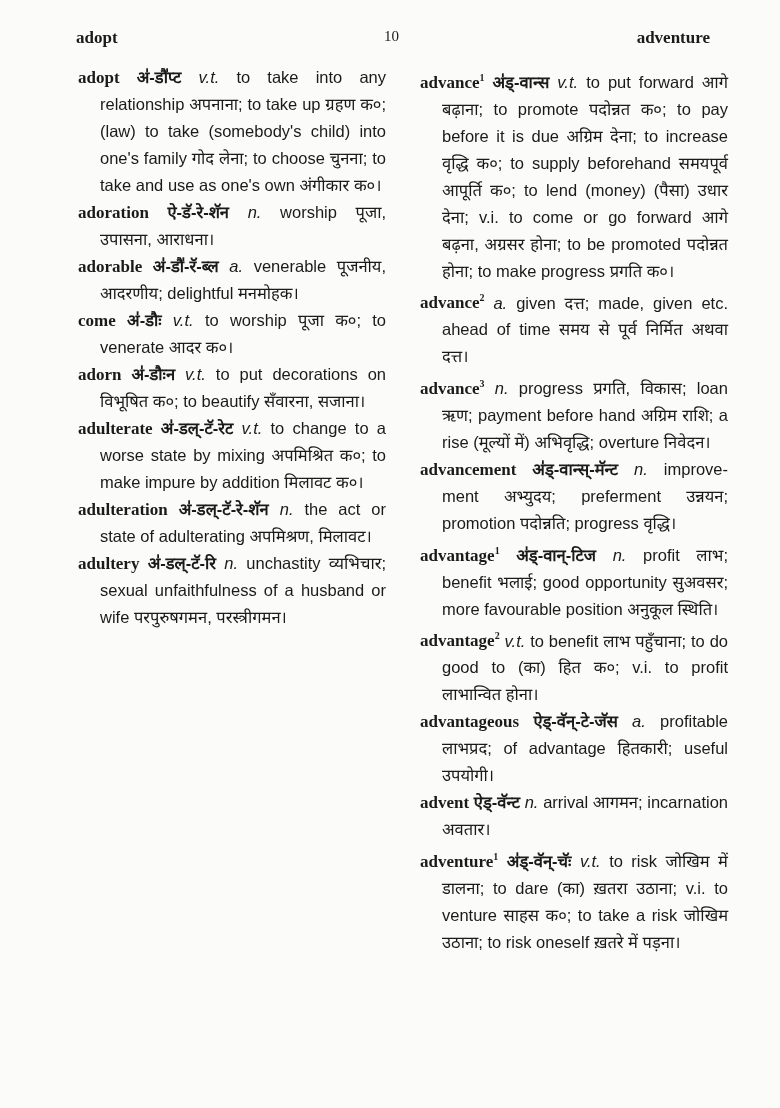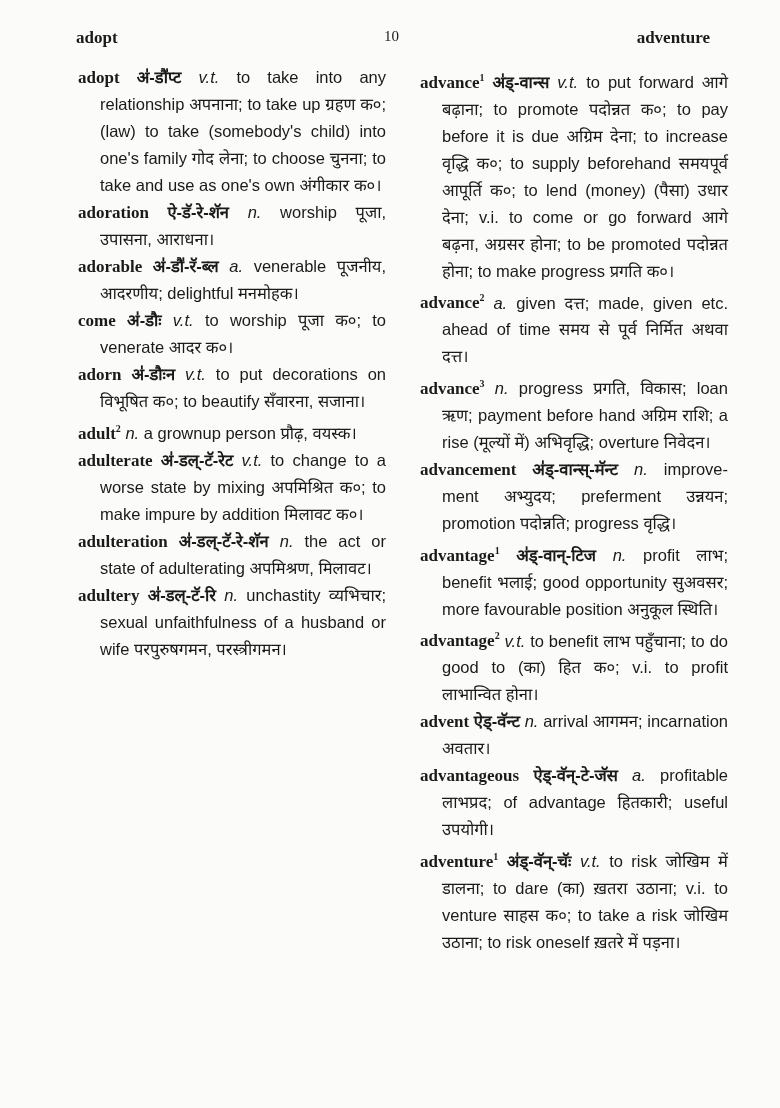"adult2 n. a grownup person" p.entry { html: <p><span><span>adult</span><sup>2</sup></span> <span>n.</span> <span>a grownup person प्रौढ़, वयस्क।</span></p> -> none }
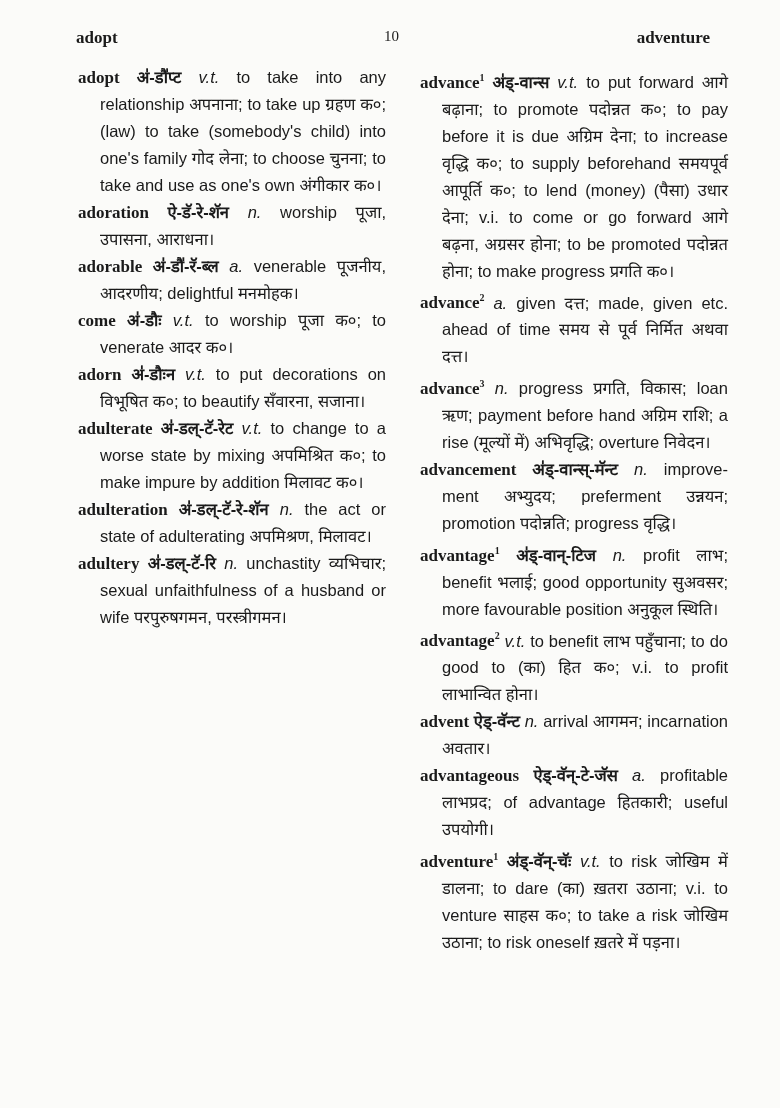"advent ऐड्-वॅन्ट n. arrival आगमन;" p.entry { order: before "advantageous ऐड्-वॅन्-टे-जॅस a." -> after "advantageous ऐड्-वॅन्-टे-जॅस a." }
